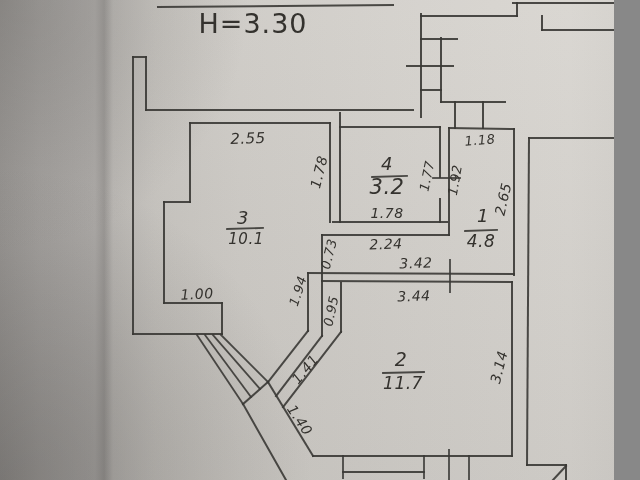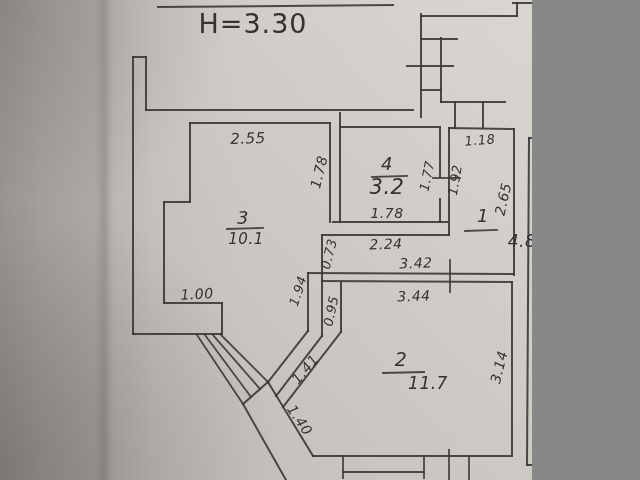"H=3.30" .photo { width: 532px -> 614px }
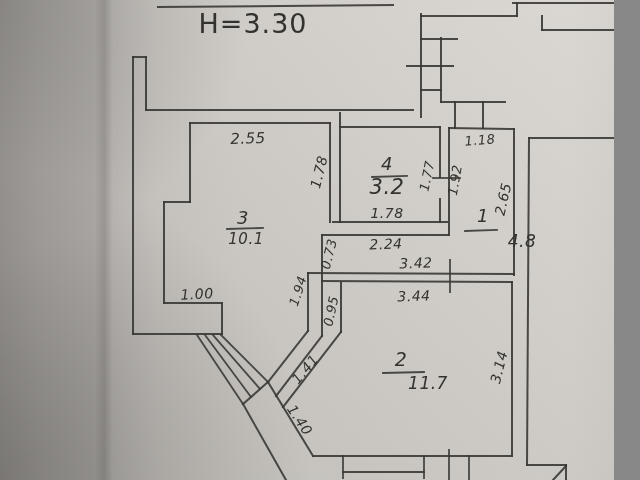"4.8" span.lbl { margin-left: 41px -> none }
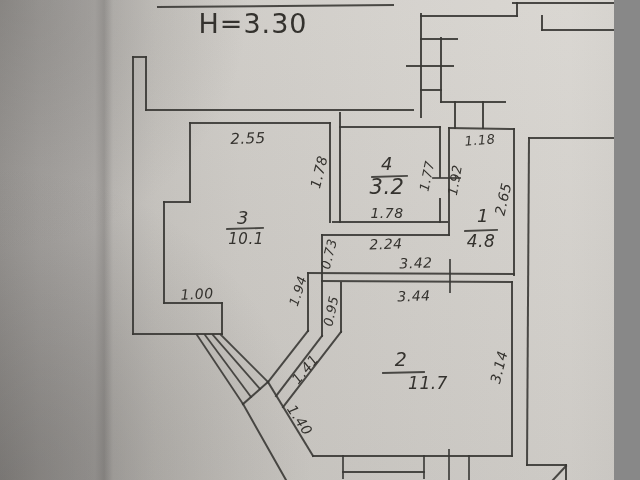"11.7" span.lbl { margin-left: 25px -> none }
